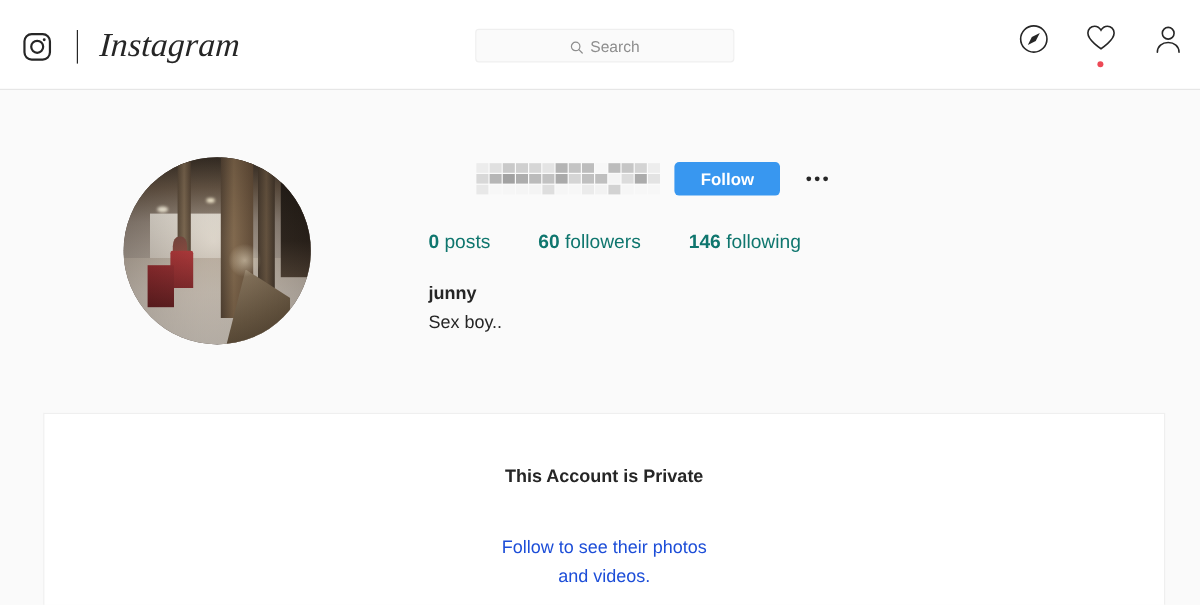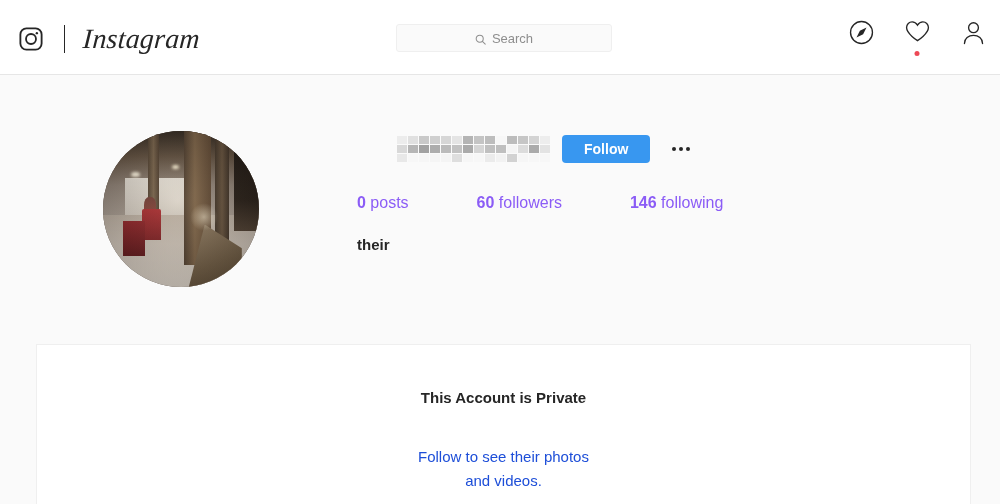"0 posts" .stats { color: #8b5cf6 -> #0f766e; gap: 28px -> none }
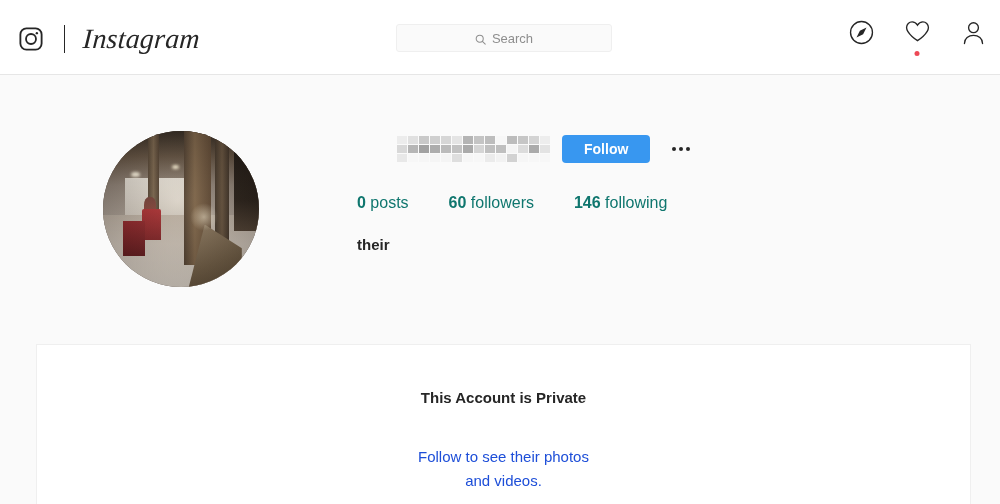"their" span.full-name { text: their -> junny }
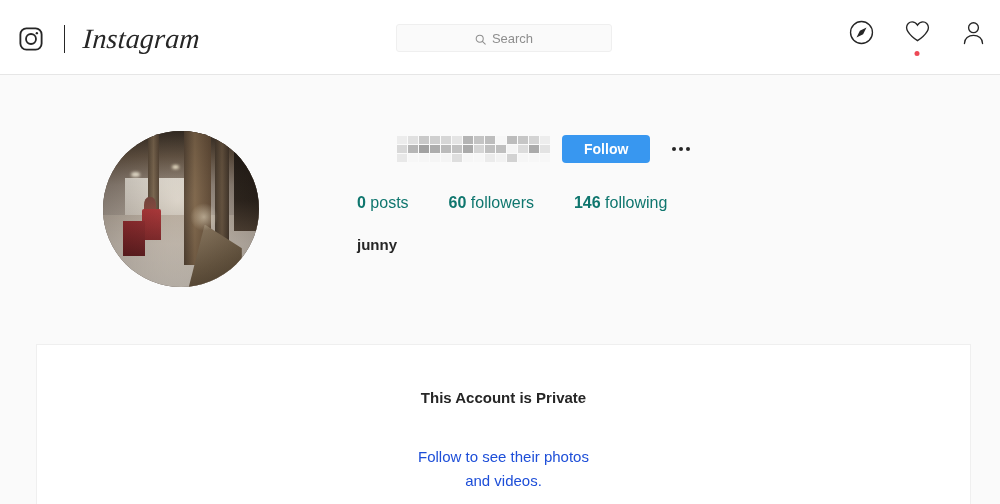"Sex boy.." span.bio-text { html: none -> <span>Sex boy..</span> }
